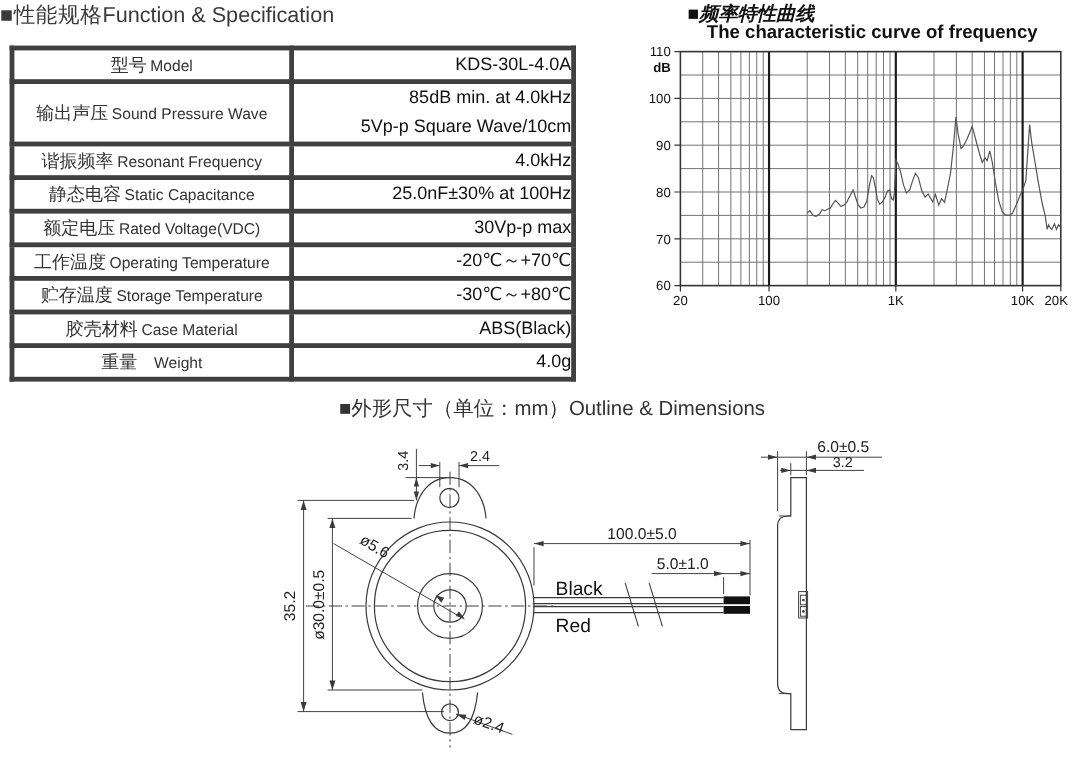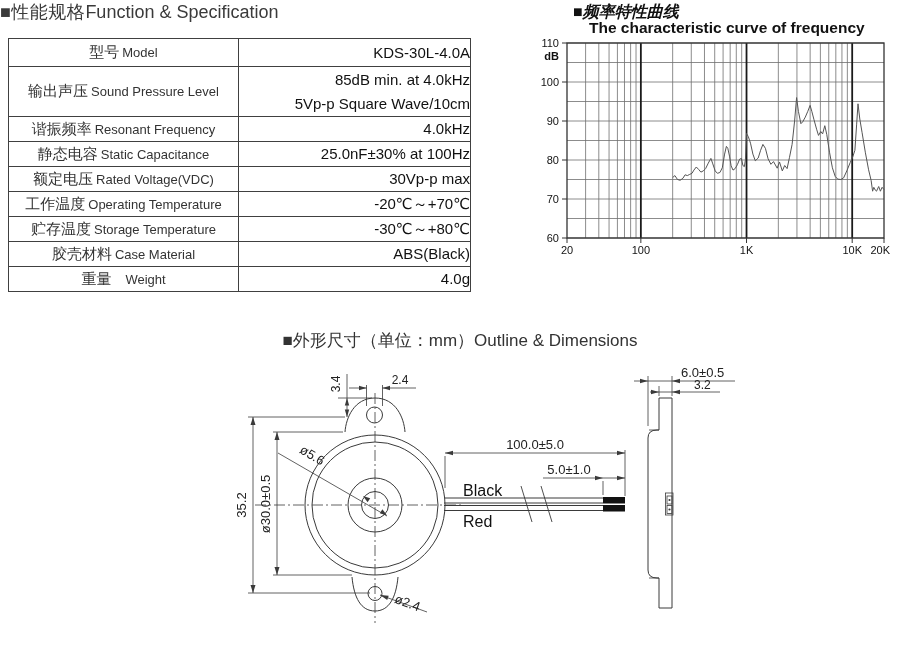"型号 Model" table.spec td { border: 1px solid #404040 -> 4px solid #404040 }
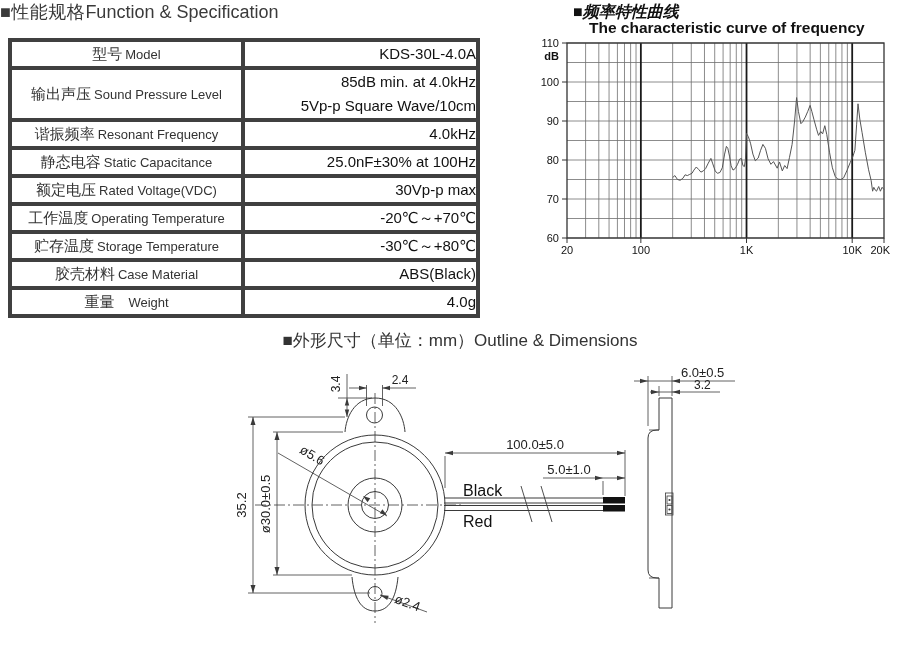"Sound Pressure Level" span.en { text: Level -> Wave }
